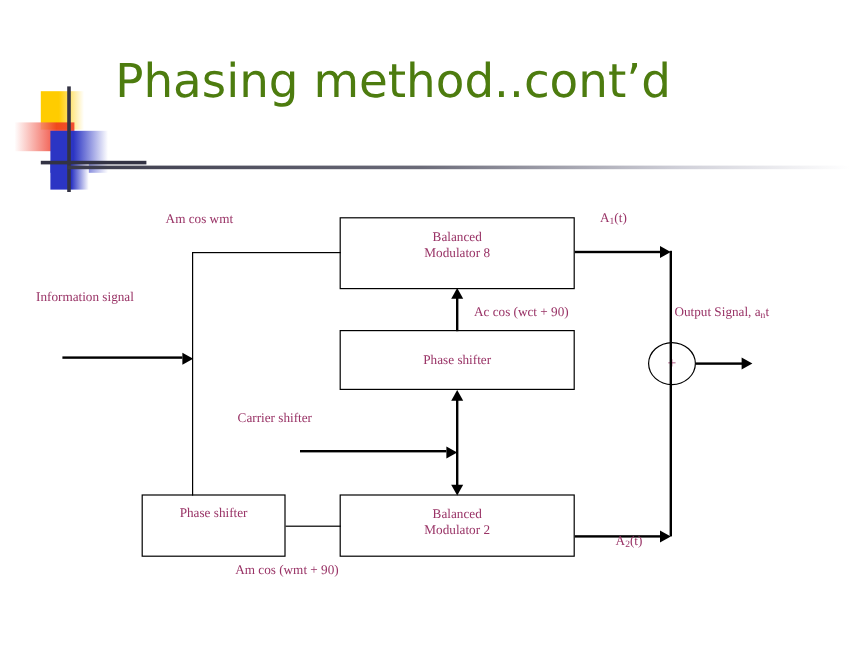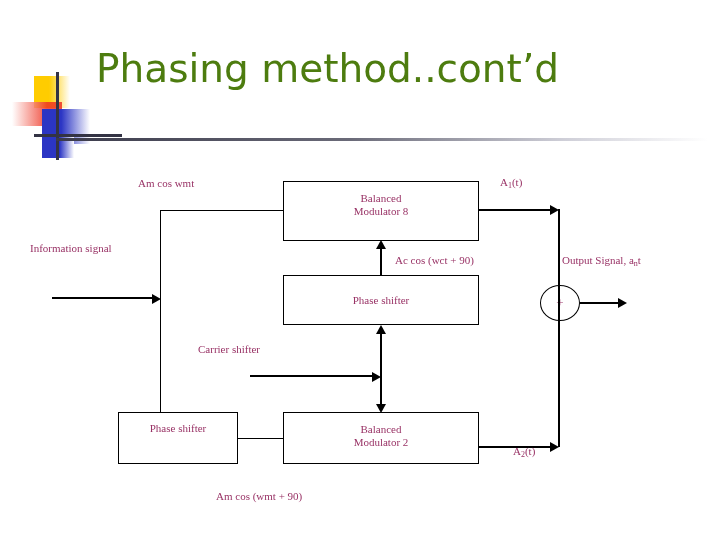"Am cos (wmt + 90)" div.lbl { margin-left: 20px -> none; top: 490px -> 469px }
